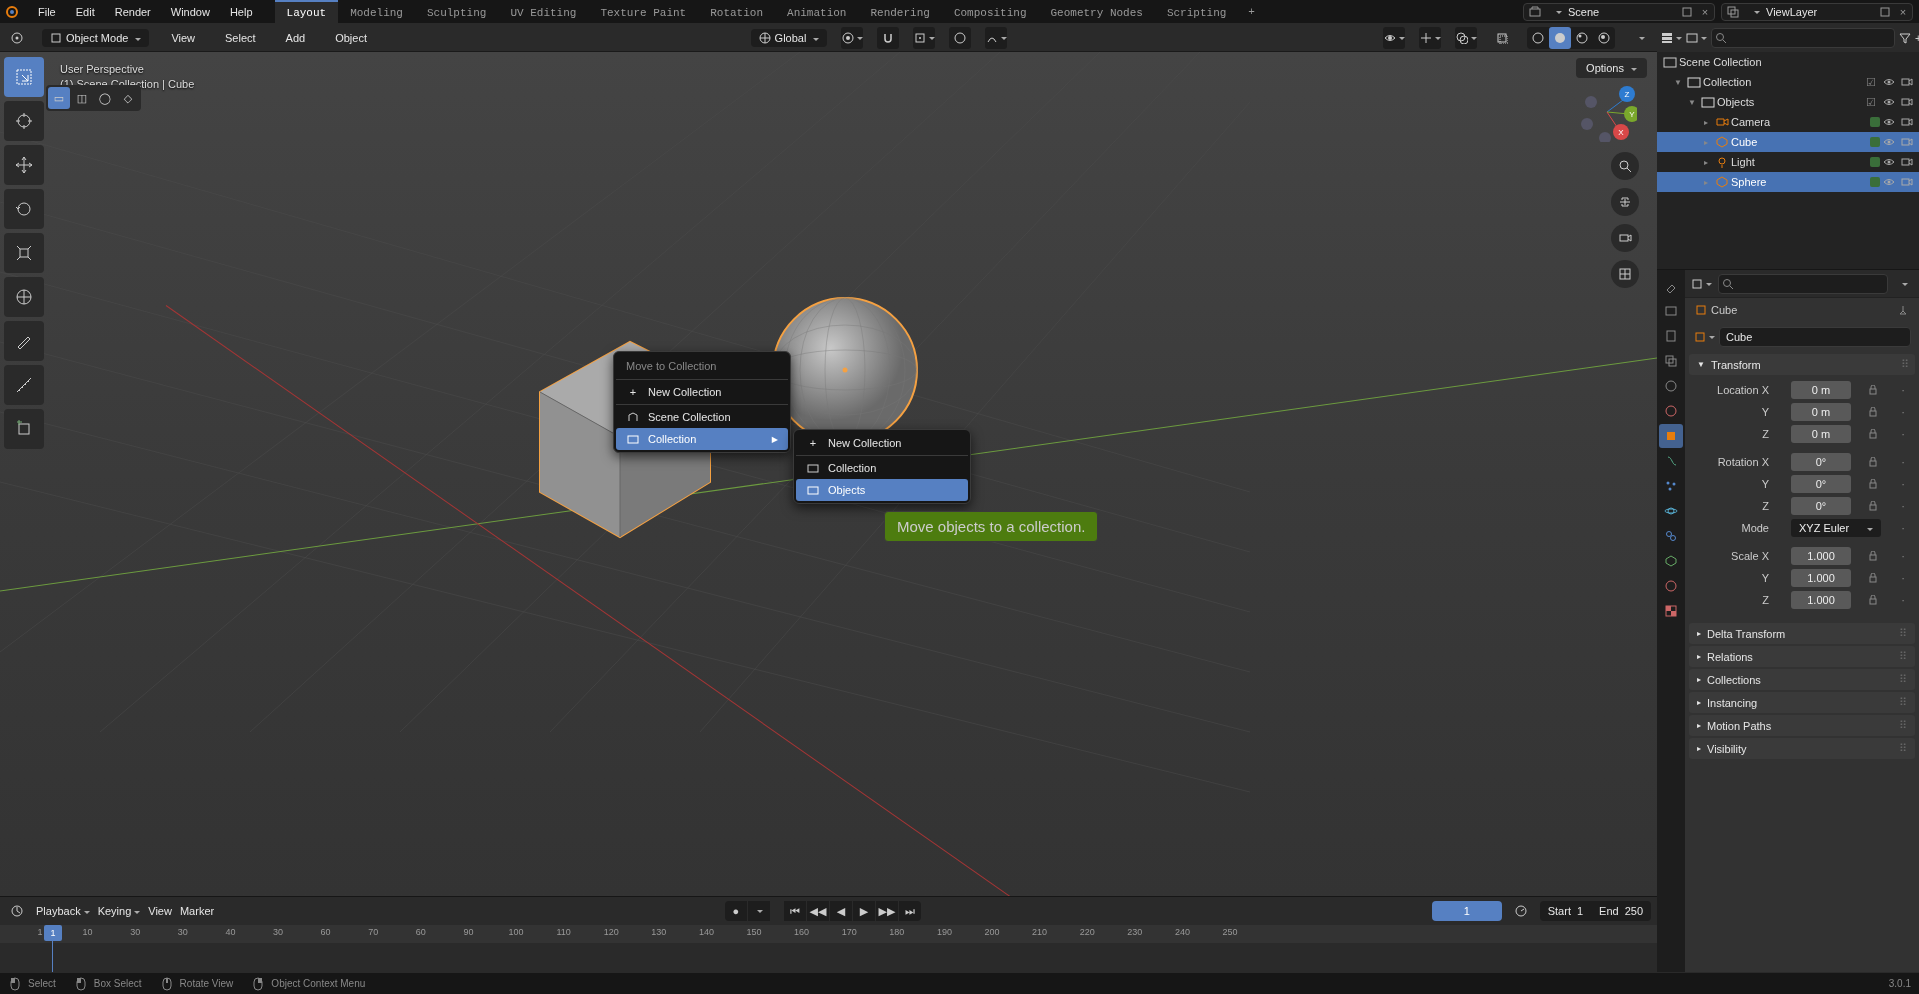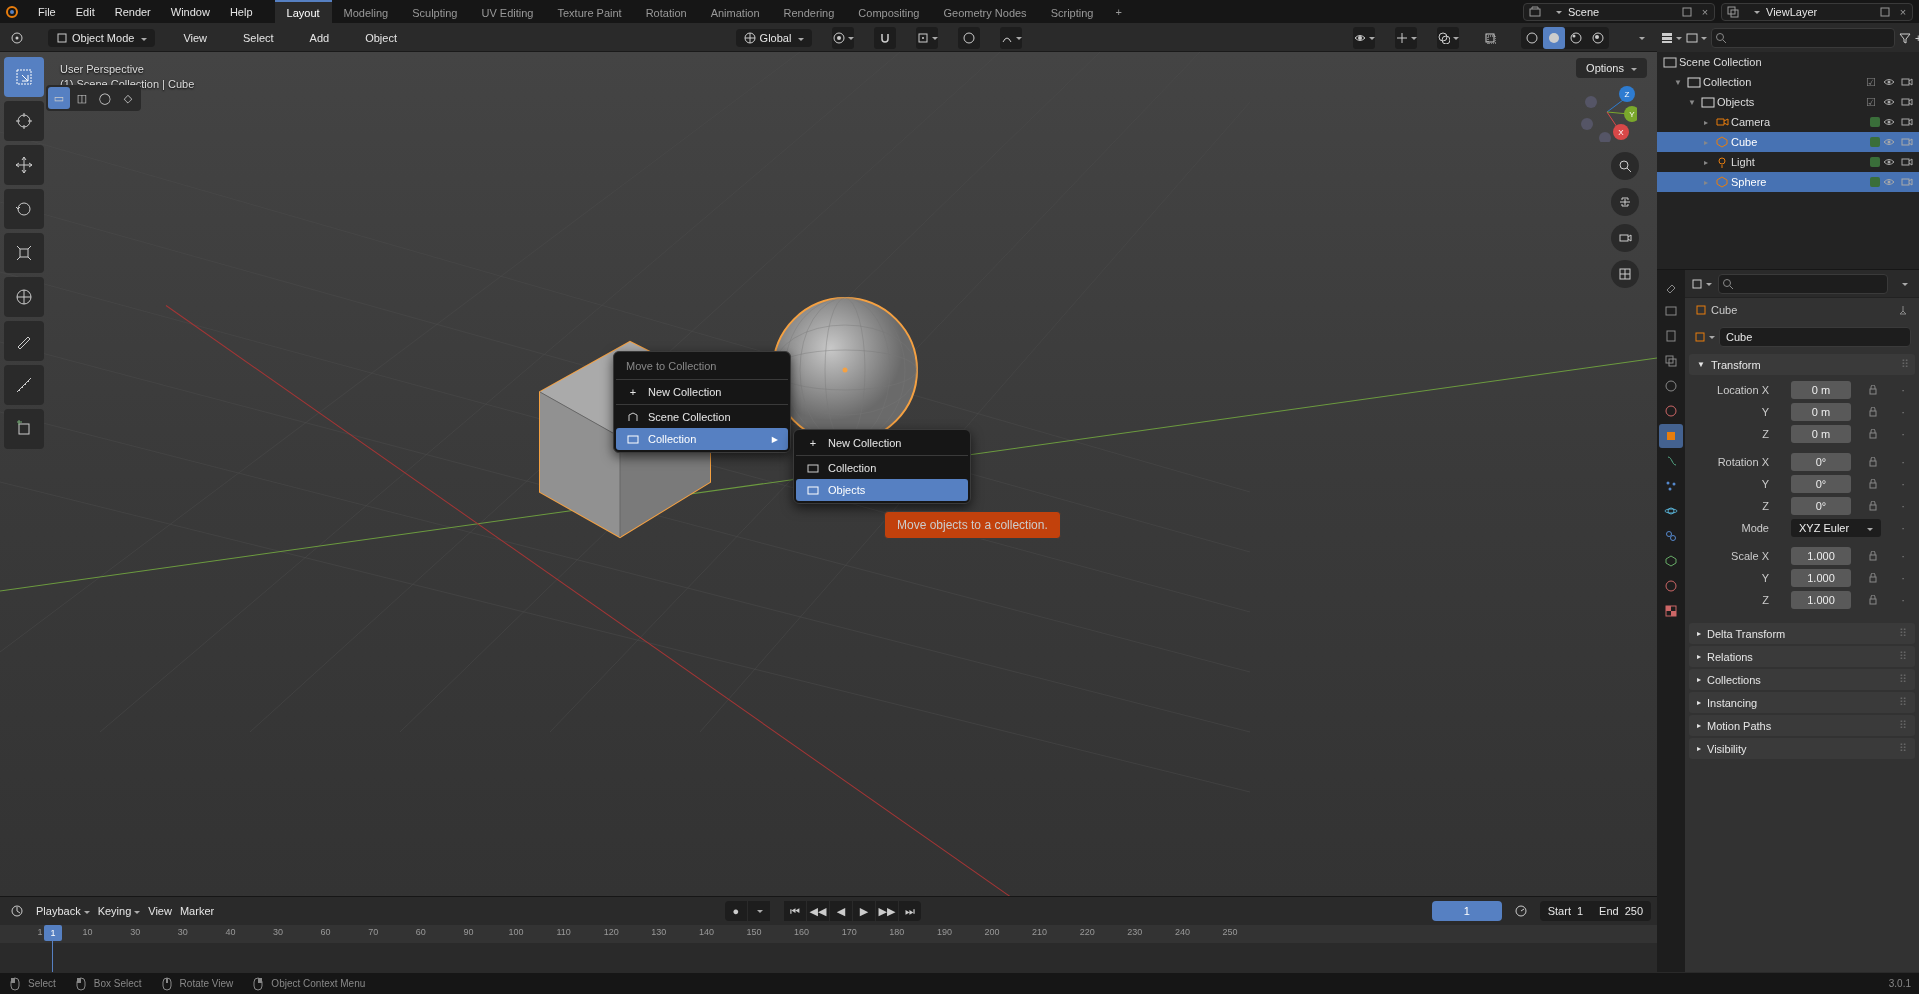"Layout" .topbar .tabs span { font-family: none -> Liberation Mono, monospace }
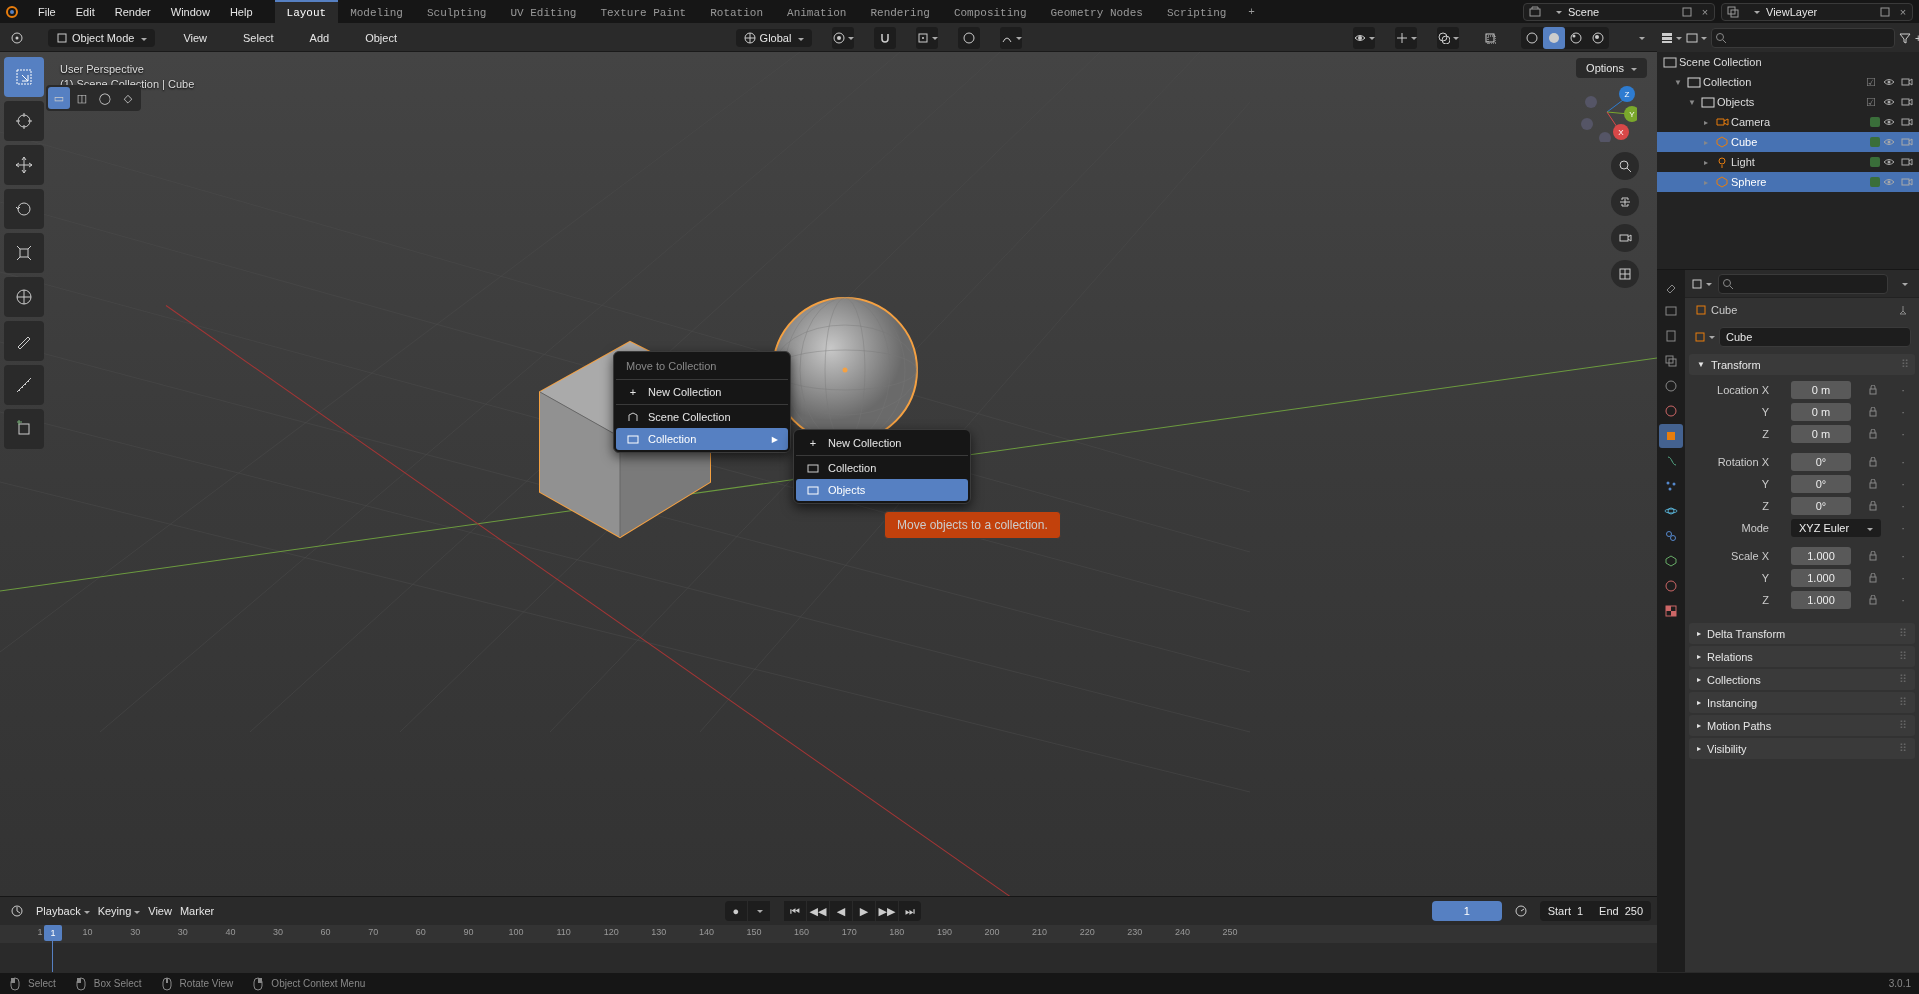"Object Mode" .viewhdr { gap: 20px -> 14px }
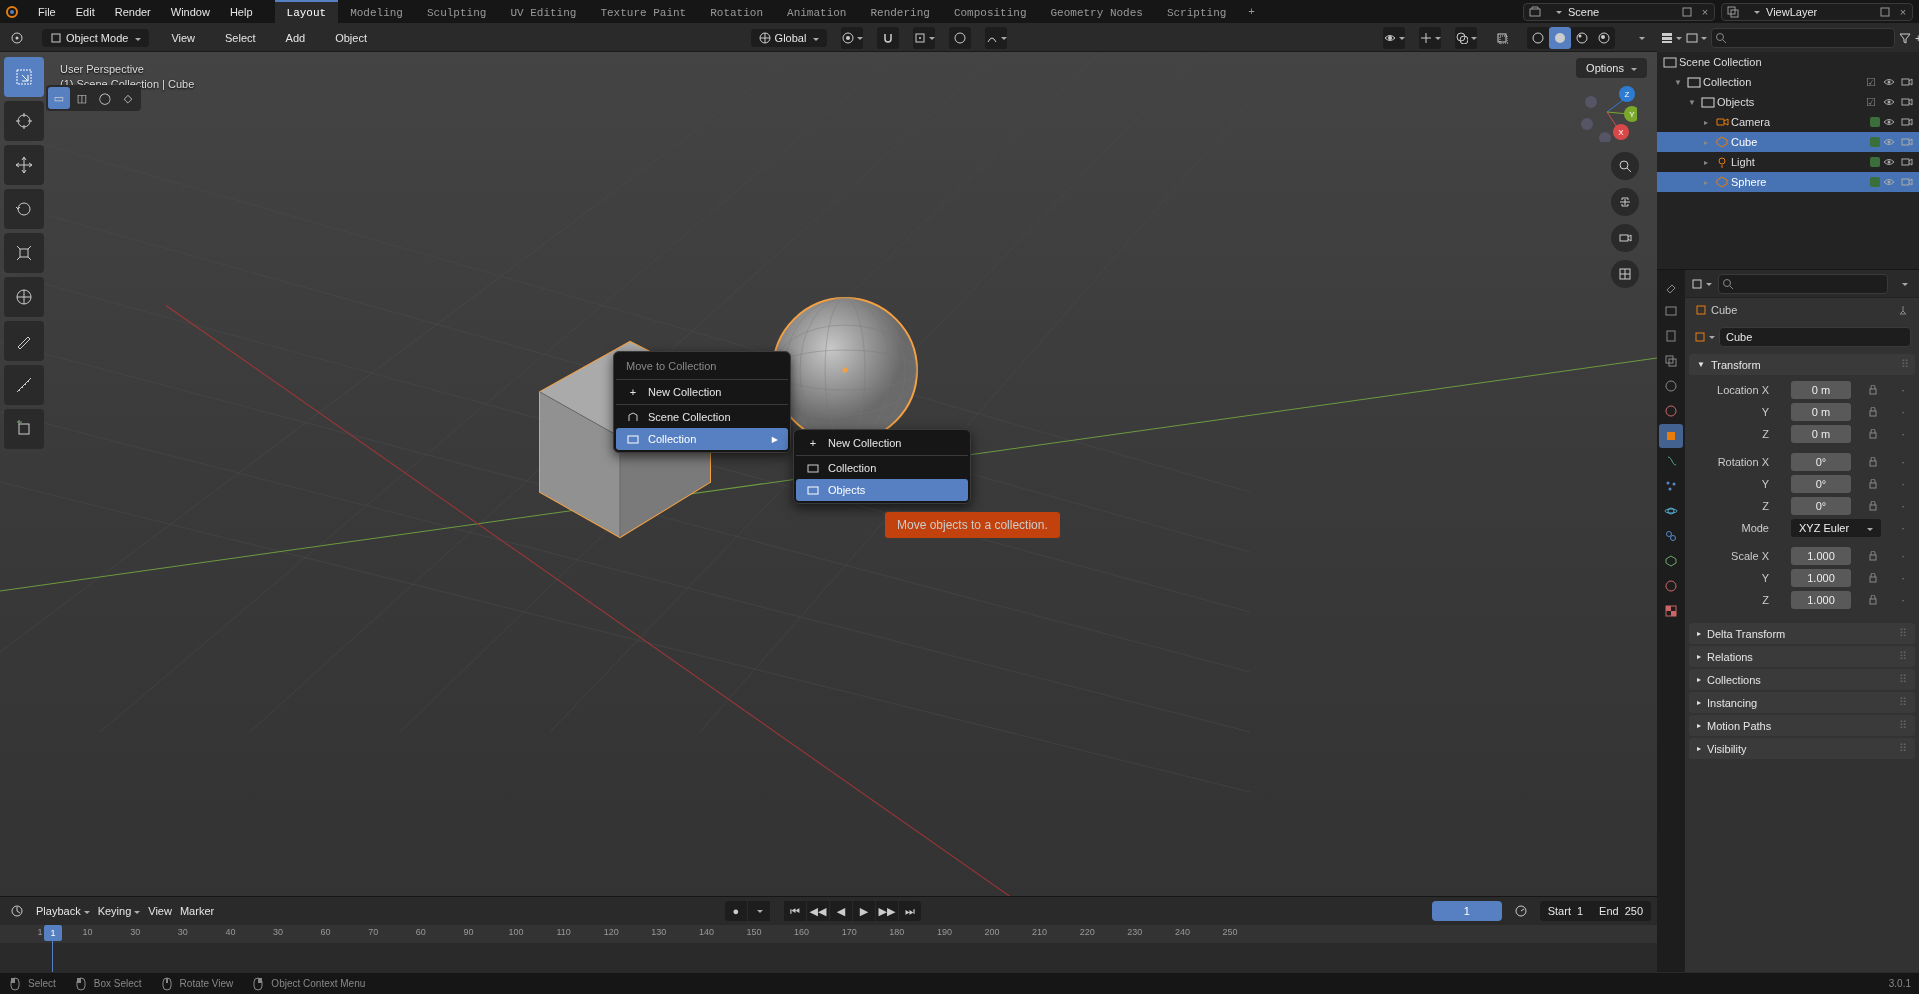"Move objects to a collection." .tooltip { background: #c2410c -> #4d7c0f; font-size: 12px -> 15px }
